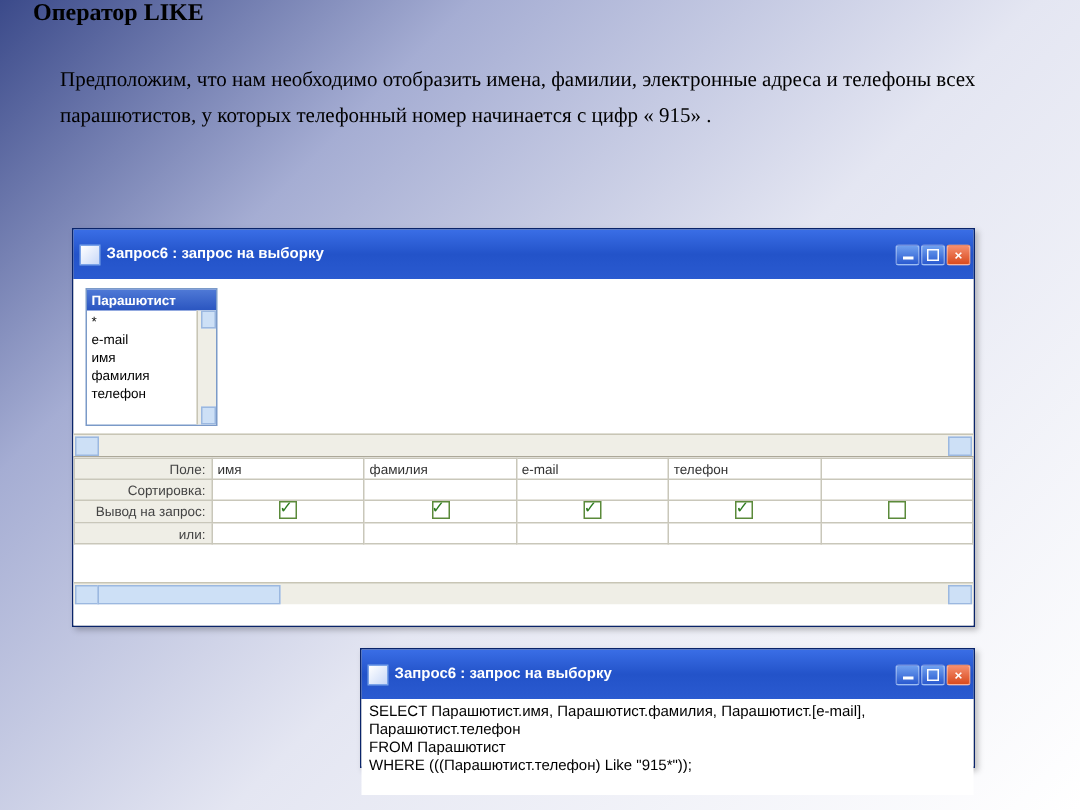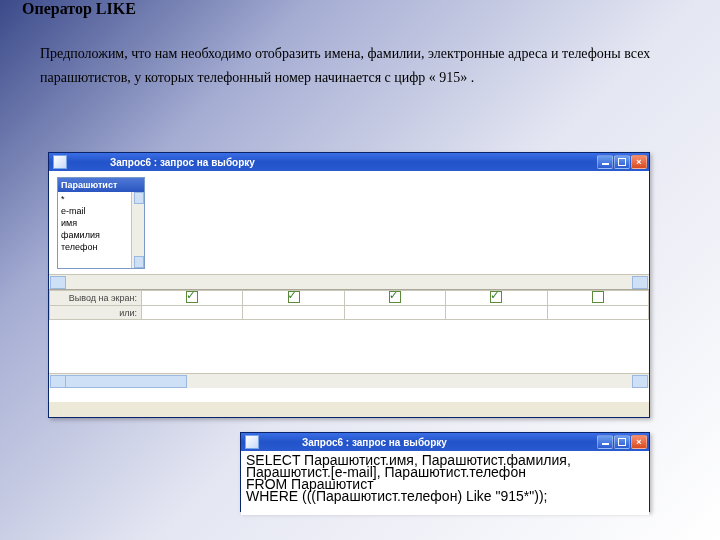"Запрос6 : запрос на выборку" .titlebar { gap: 39px -> none; height: 18px -> 33px }
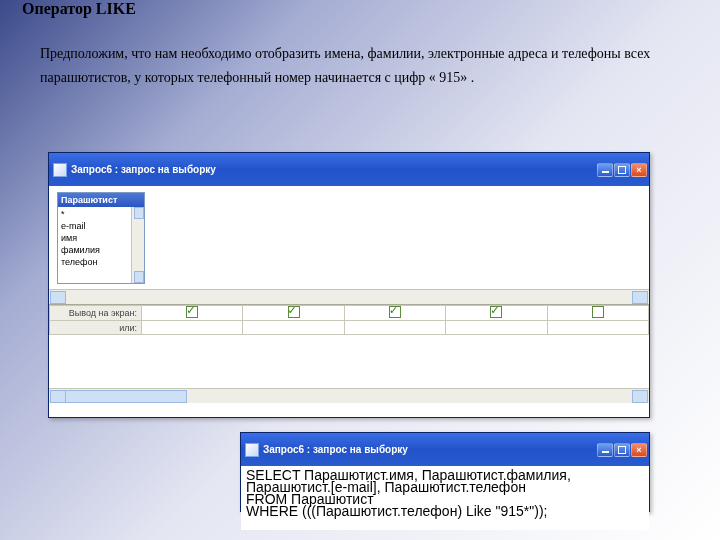"Поле:" tr { html: none -> <tr> <td>Поле:</td> <td>имя</td> <td>фамилия</td> <td>e-mail</td> <td>телефон</td> <td></td> </tr> }
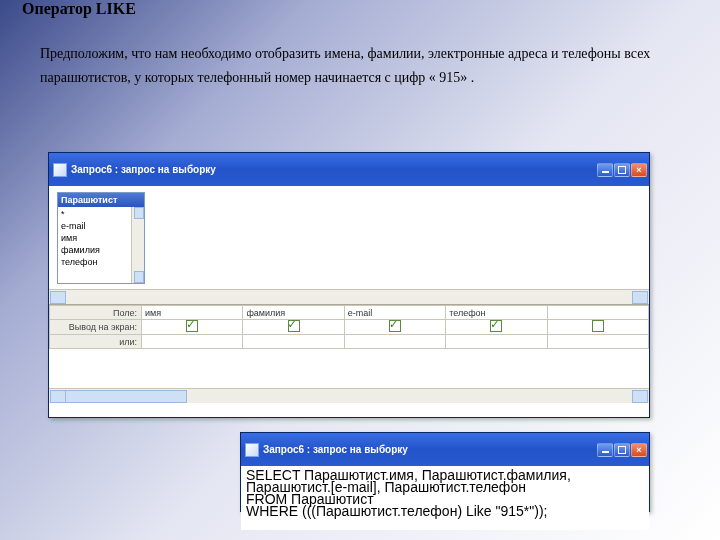"Сортировка:" tr { html: none -> <tr> <td>Сортировка:</td> <td></td> <td></td> <td></td> <td></td> <td></td> </tr> }
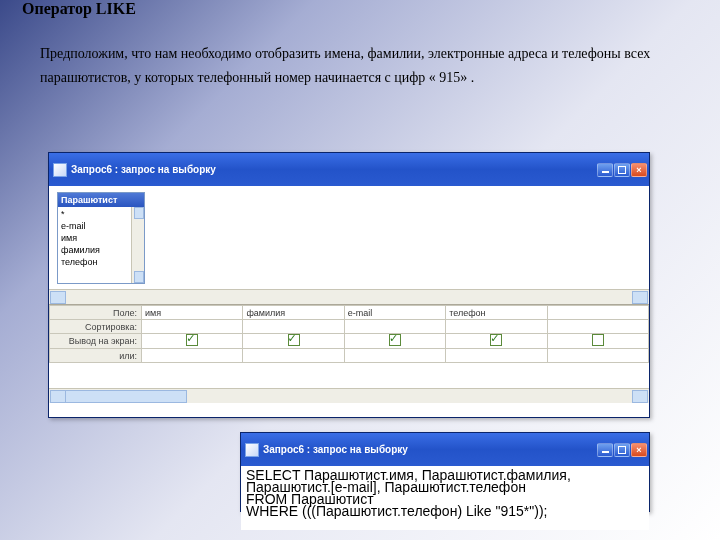"Вывод на экран:" td.rowhdr { text: экран -> запрос }
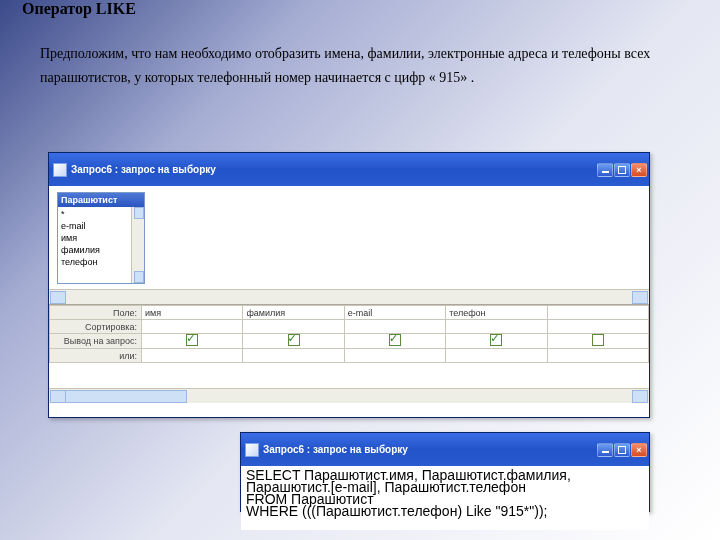"SELECT Парашютист.имя," .win2 .sqlbody { font-size: 14px -> 10px }
